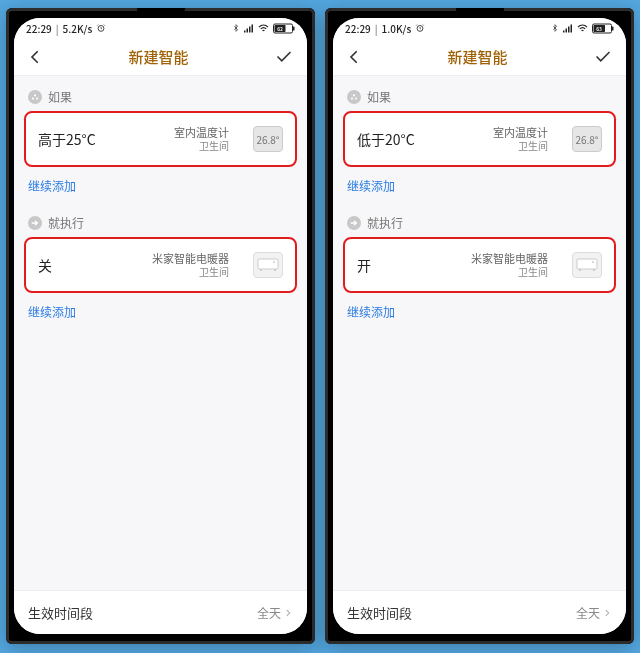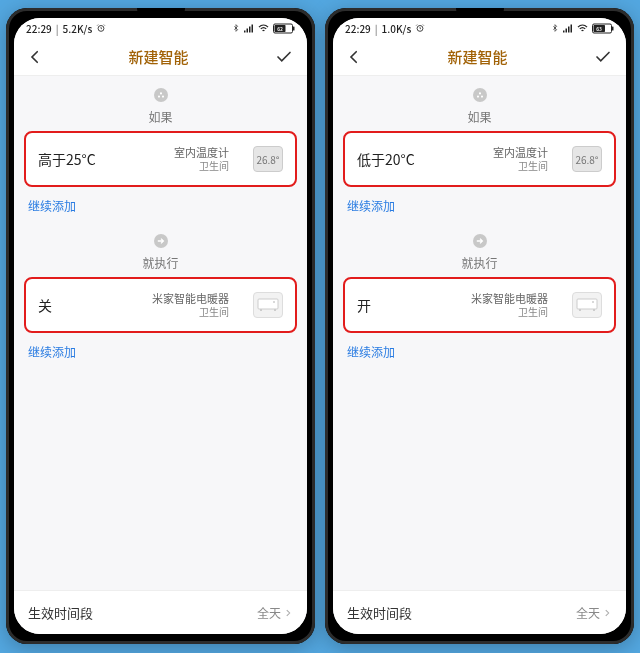"22:29" .phone { border-radius: 21px -> 6px }
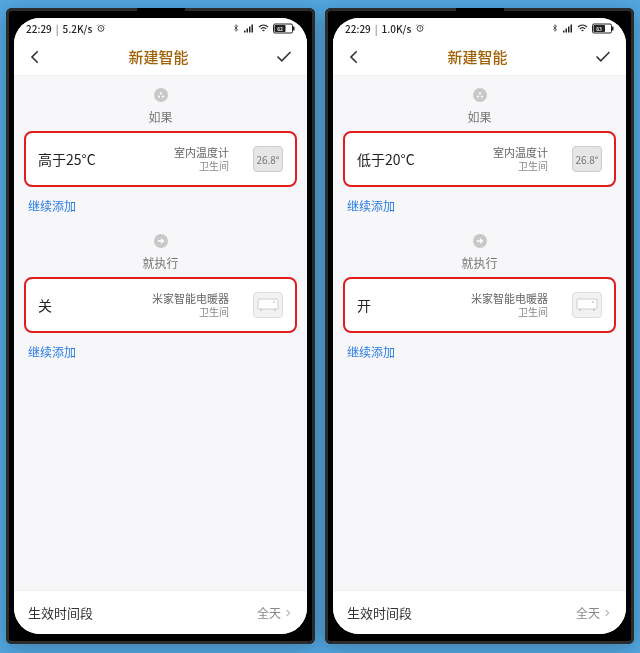"如果" .section-head { flex-direction: column -> none }
